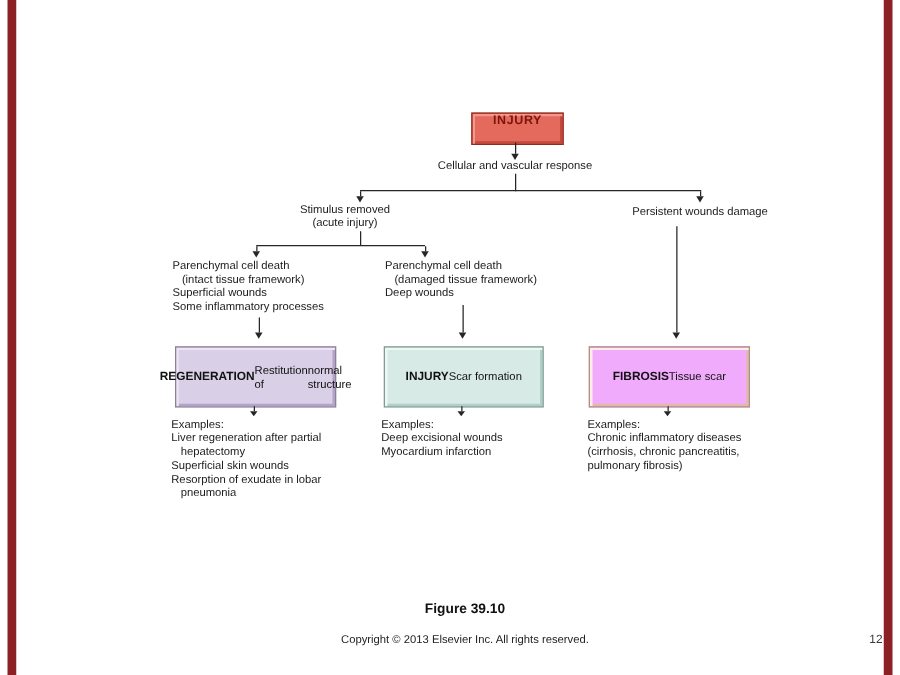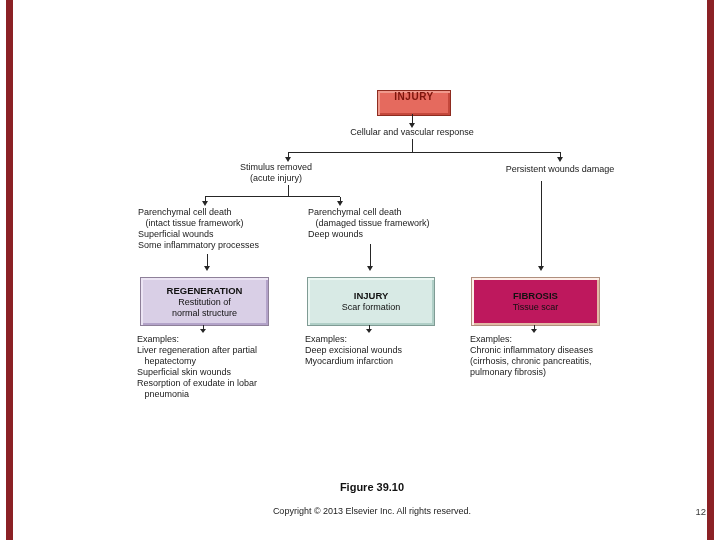"REGENERATION" .obox { flex-direction: column -> row }
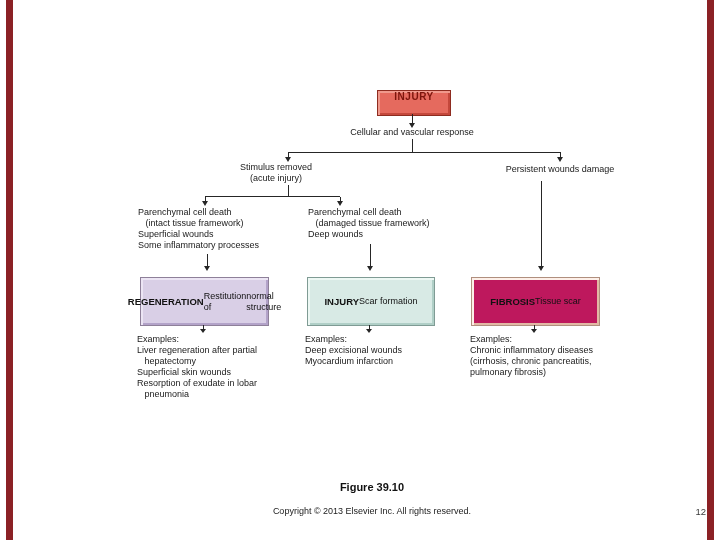"FIBROSIS" #box-fibrosis { background: #be185d -> #f0abfc }
